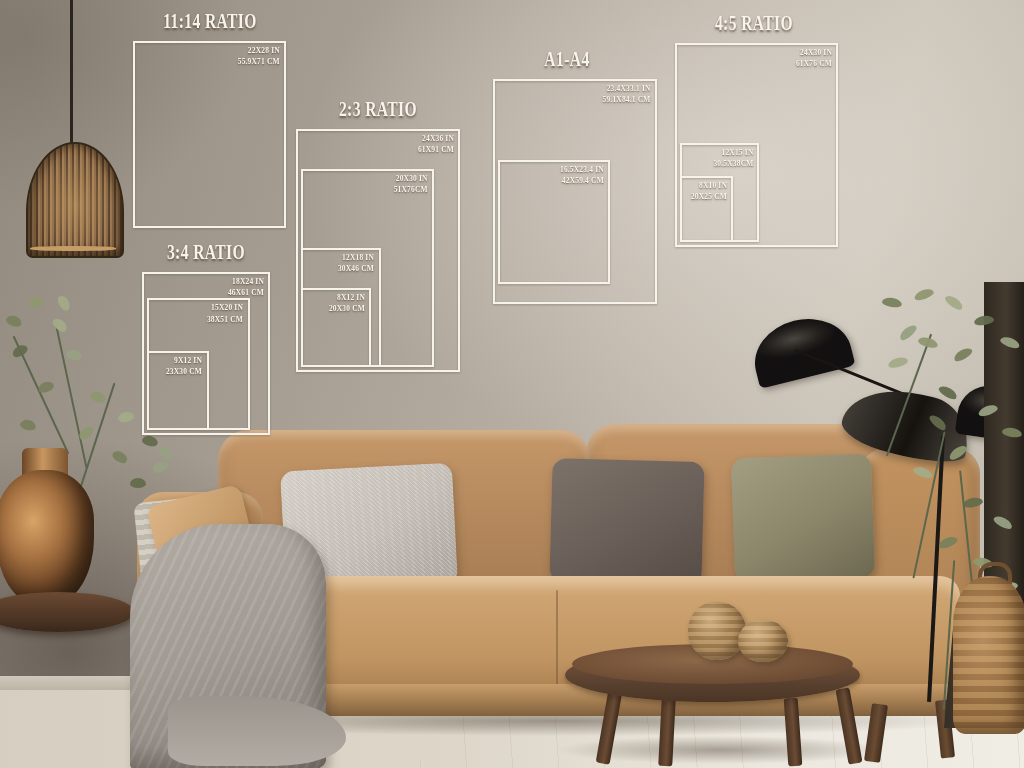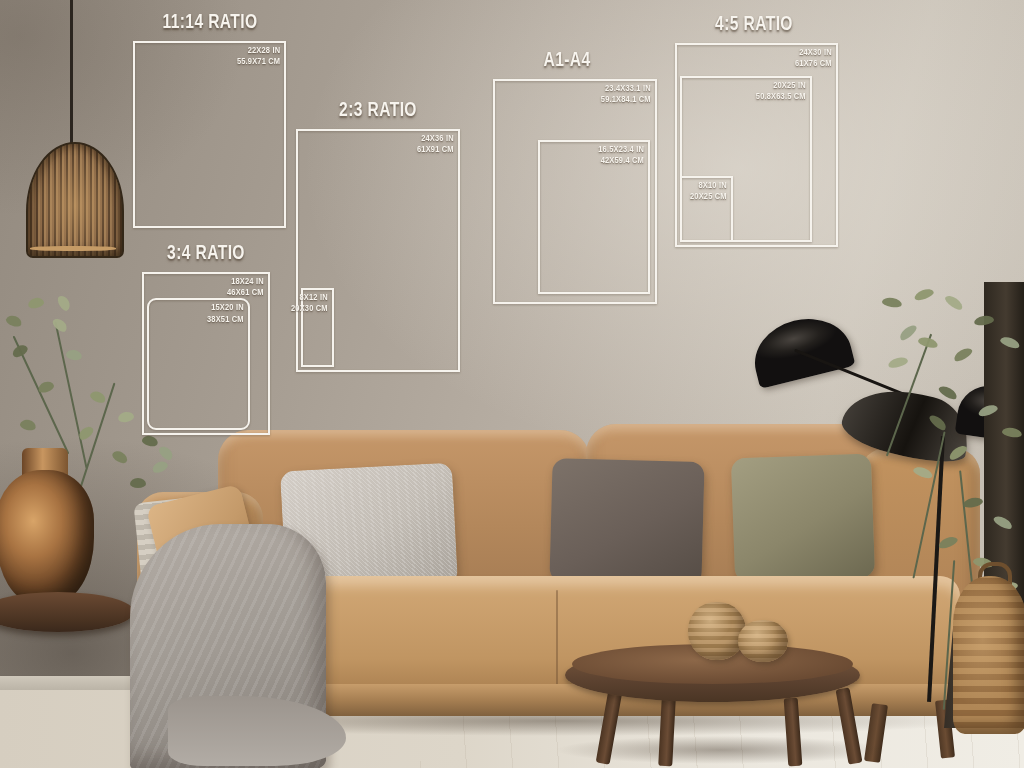"11:14 RATIO" #stage { font-family: Liberation Sans, sans-serif -> Liberation Serif, serif }
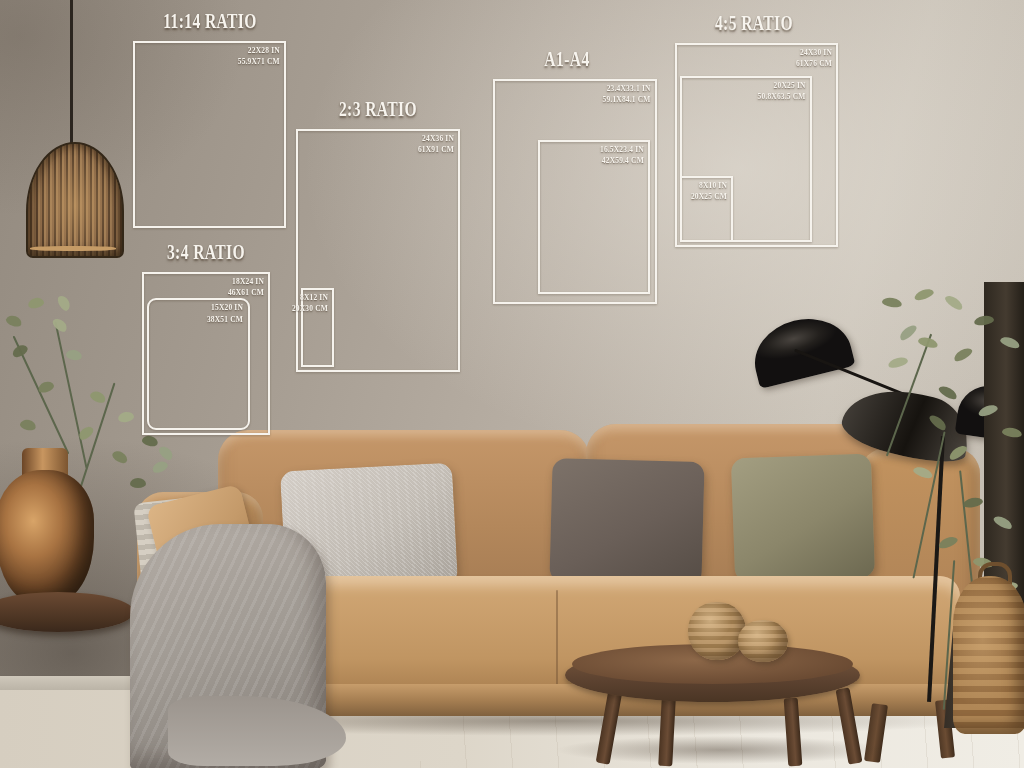"20X25 IN" div.sg-rect { html: <div> <div> <div>20X25 IN</div> <div>50.8X63.5 CM</div> </div> </div> -> none }
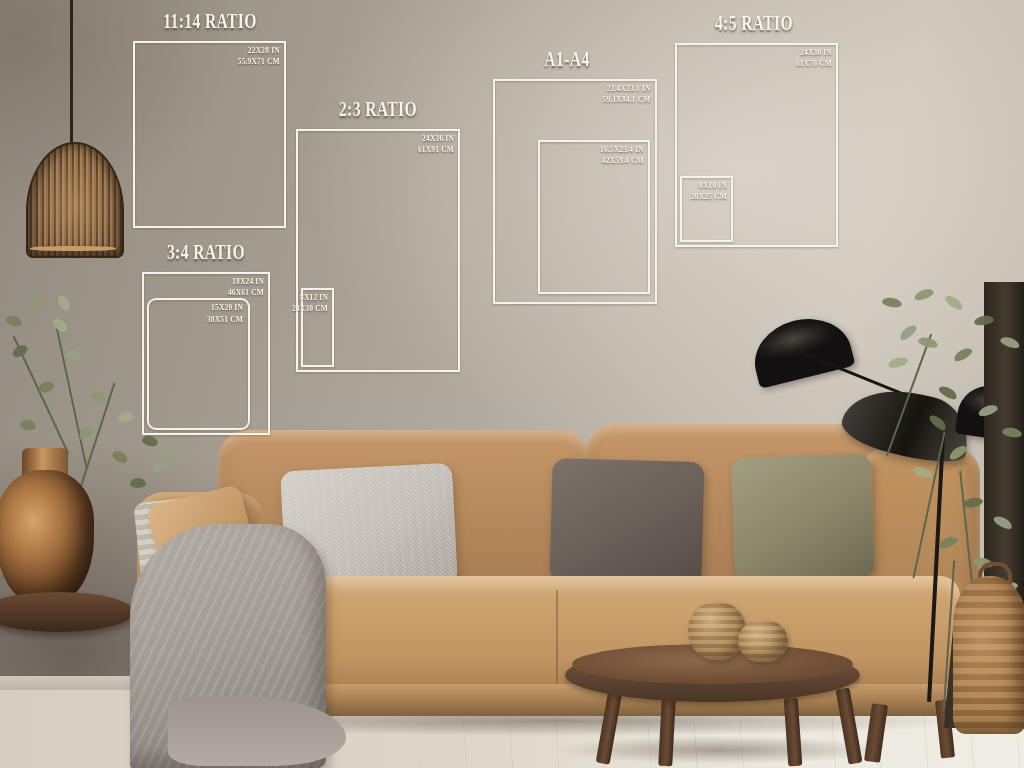"12X15 IN" div.sg-rect { html: none -> <div> <div> <div>12X15 IN</div> <div>30.5X38CM</div> </div> </div> }
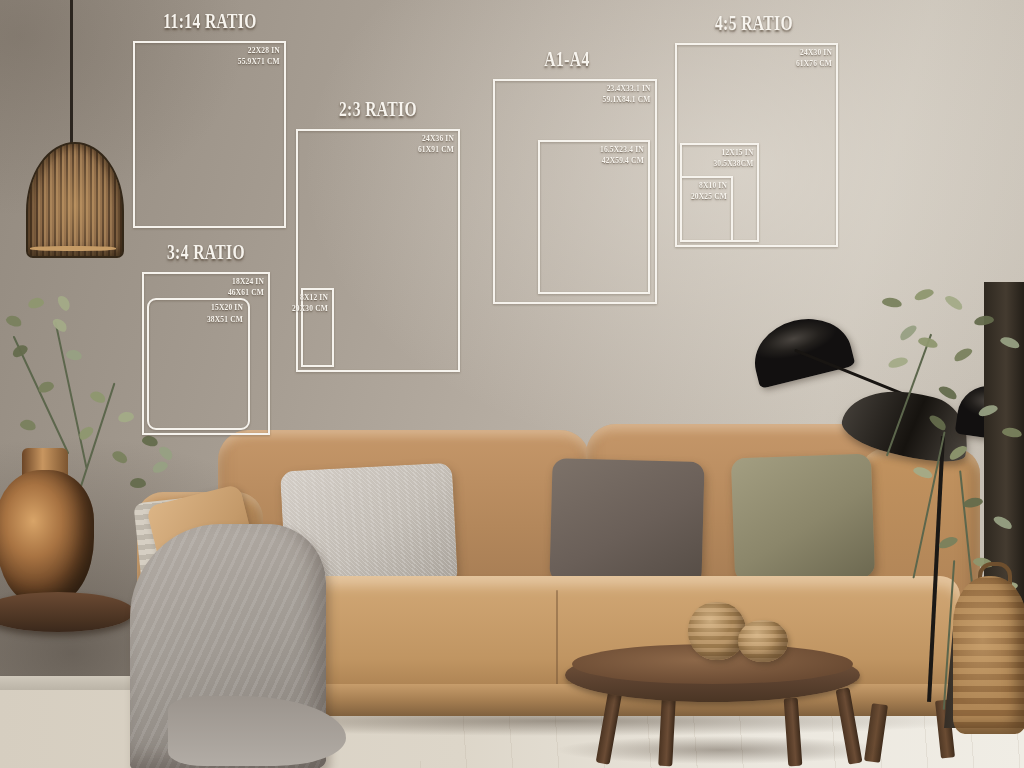"16.5X23.4 IN" div.sg-rect { bottom: 8px -> 18px; height: 154px -> 124px; margin-left: 40px -> none }
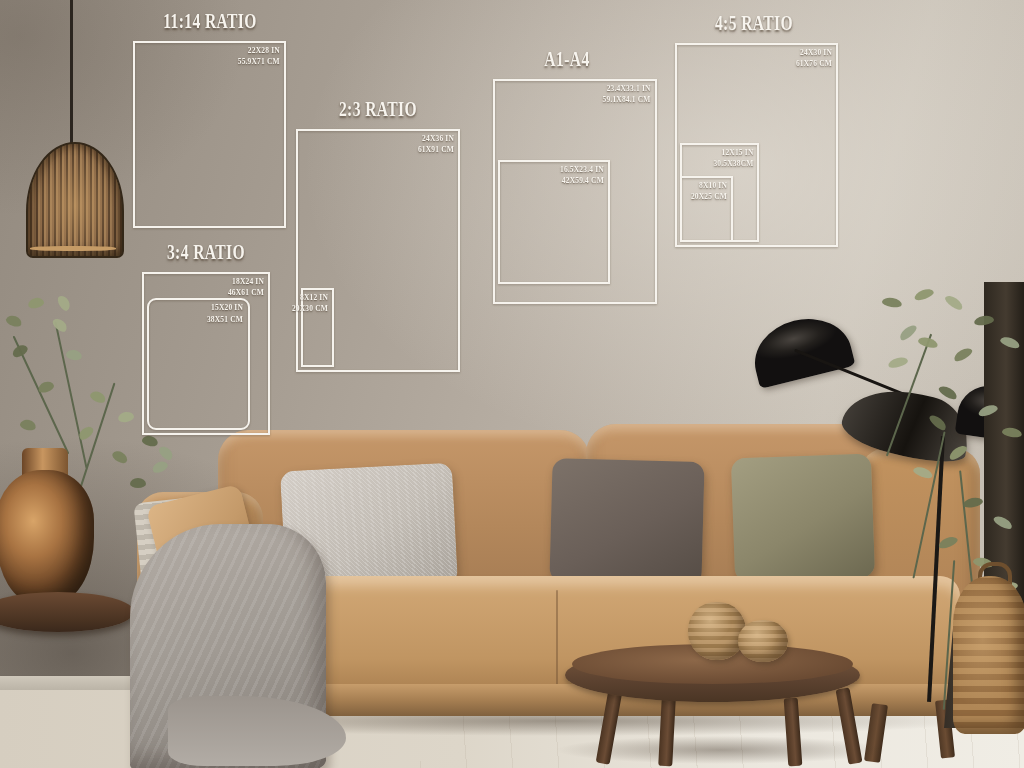"20X30 IN" div.sg-rect { html: none -> <div> <div> <div>20X30 IN</div> <div>51X76CM</div> </div> </div> }
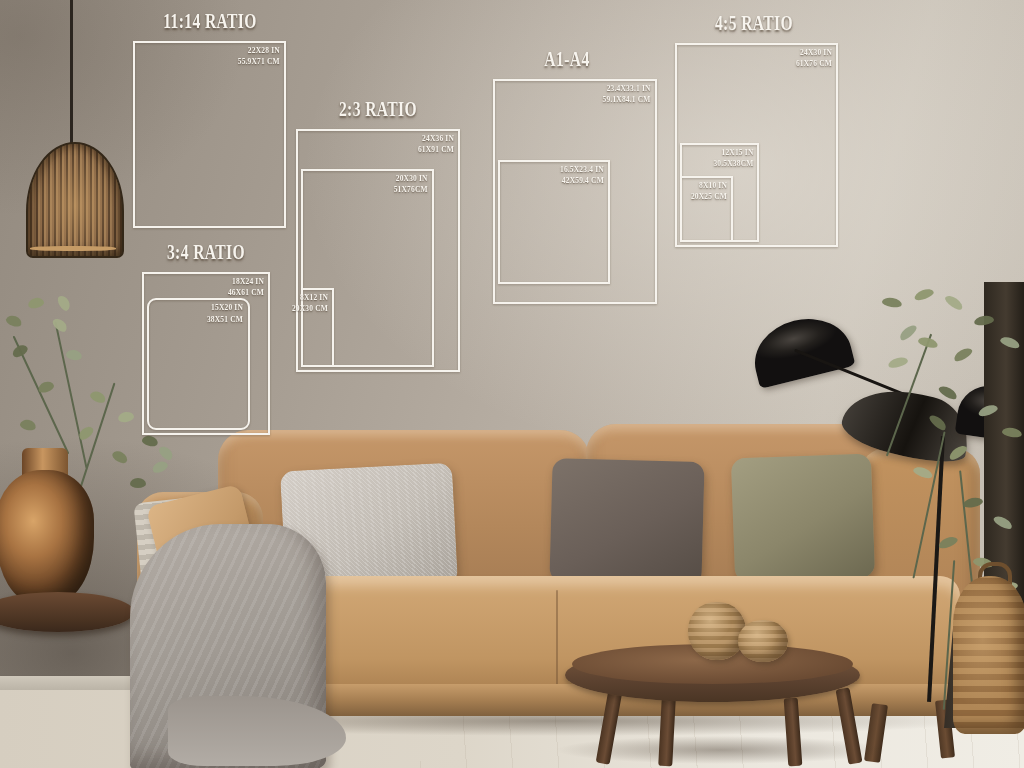"12X18 IN" div.sg-rect { html: none -> <div> <div> <div>12X18 IN</div> <div>30X46 CM</div> </div> </div> }
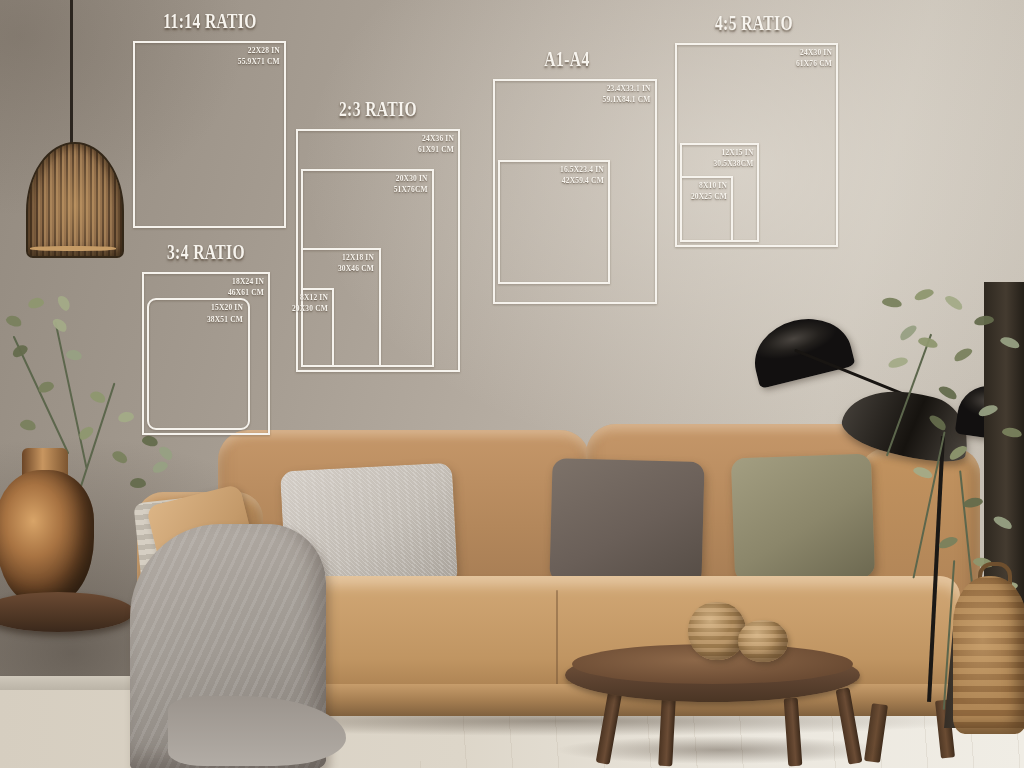"8X12 IN" div.sg-rect { width: 33px -> 70px }
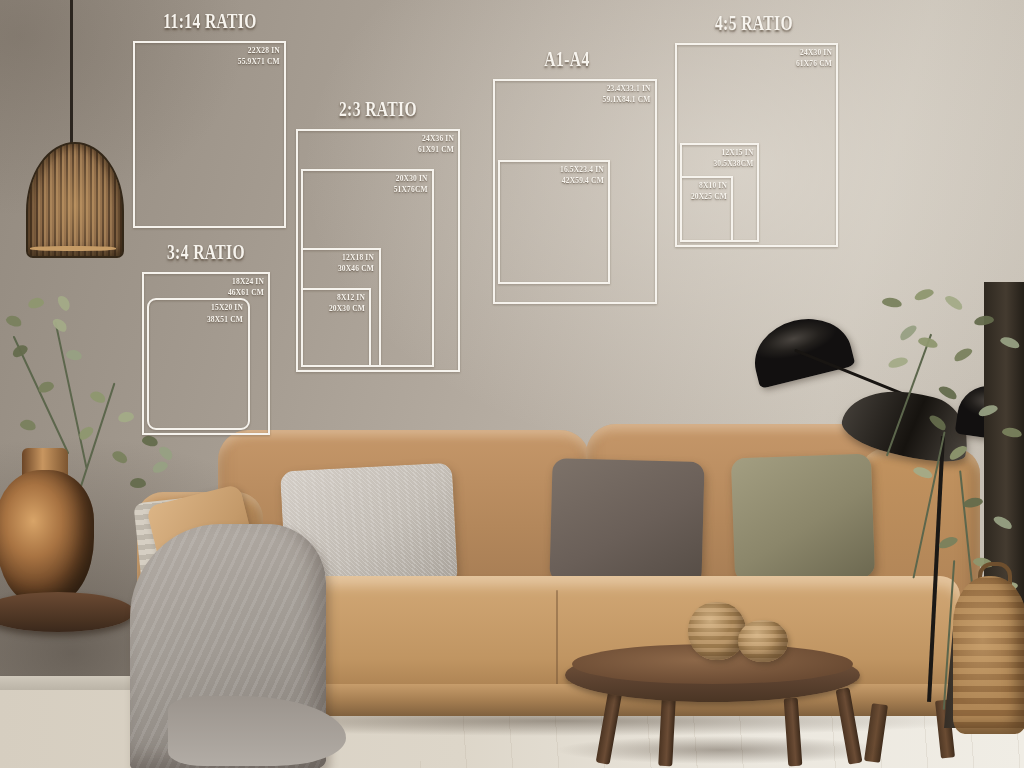"15X20 IN" div.sg-rect { border-radius: 9px -> none }
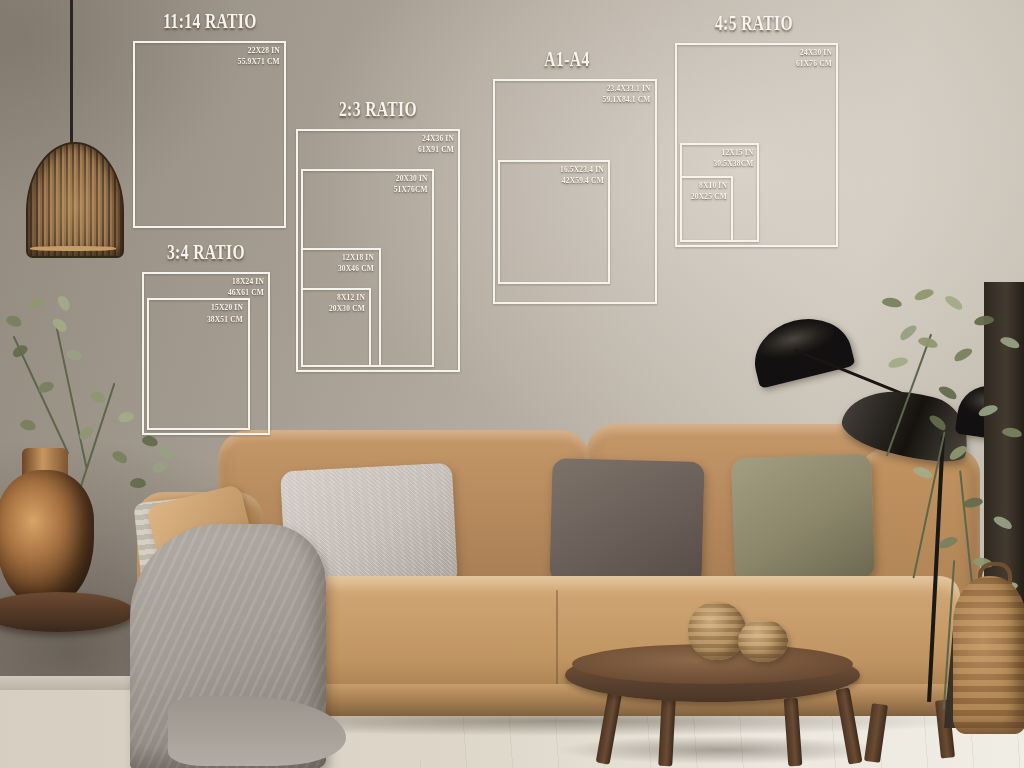"9X12 IN" div.sg-rect { html: none -> <div> <div> <div>9X12 IN</div> <div>23X30 CM</div> </div> </div> }
